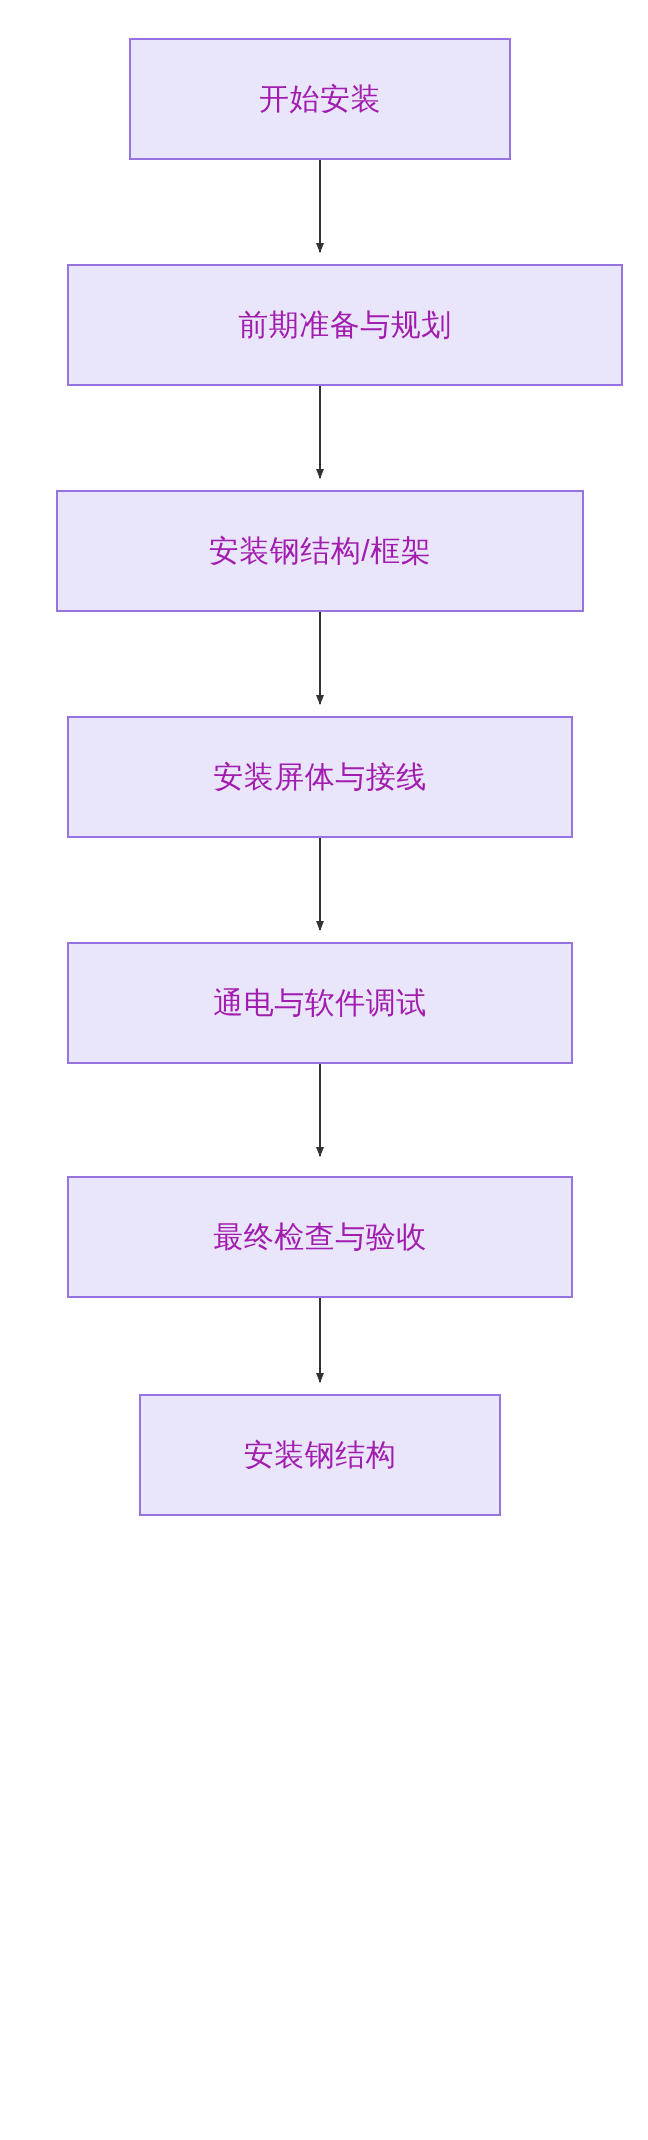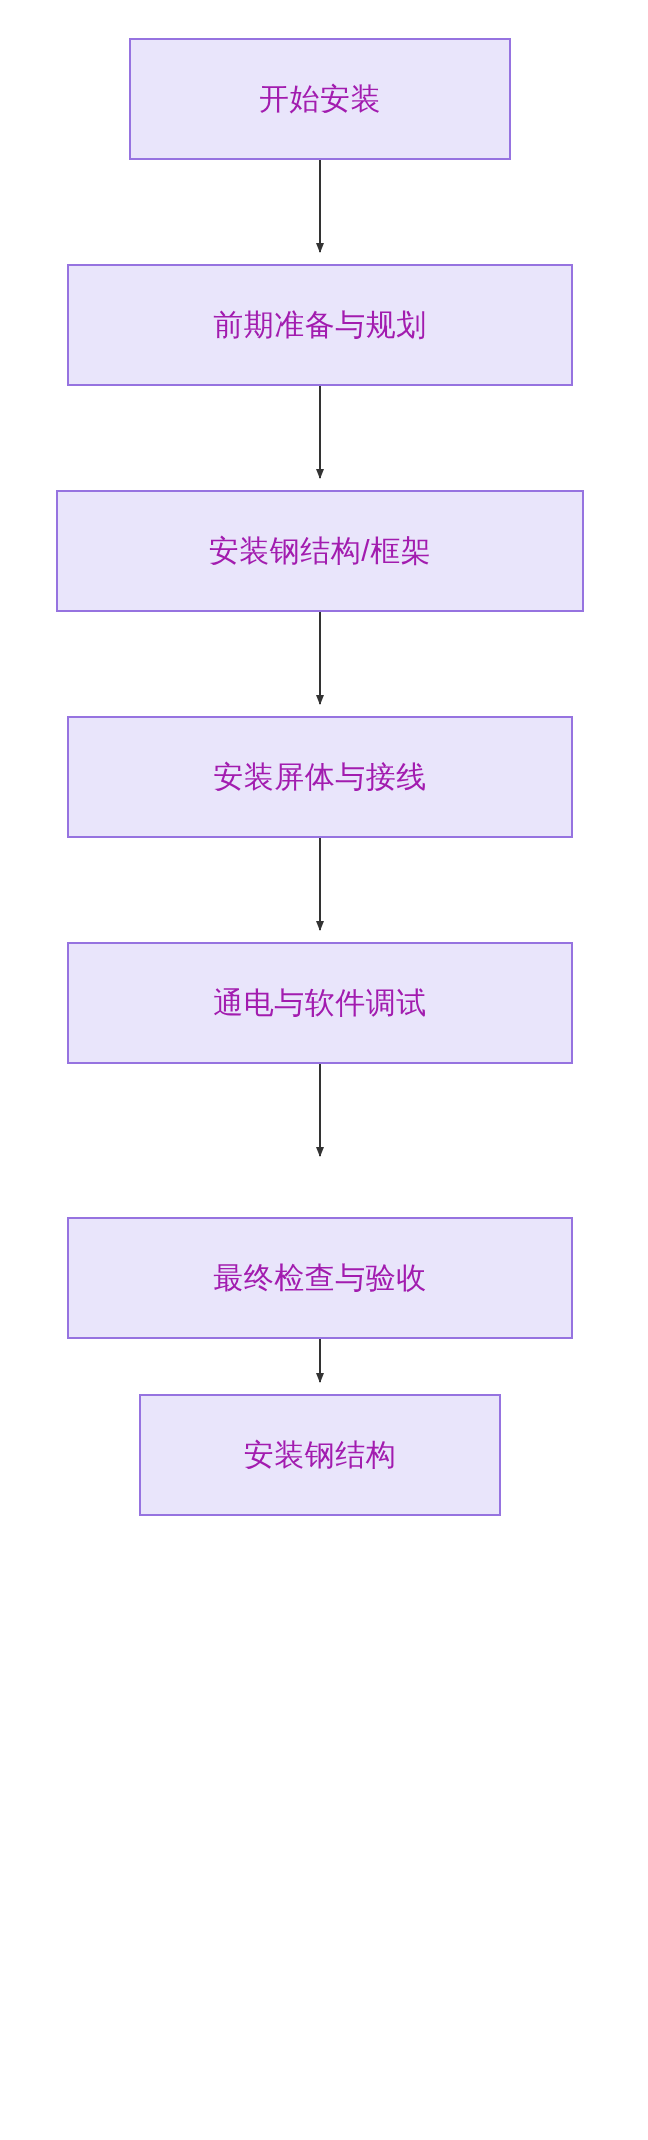"前期准备与规划" div.node { width: 506px -> 556px }
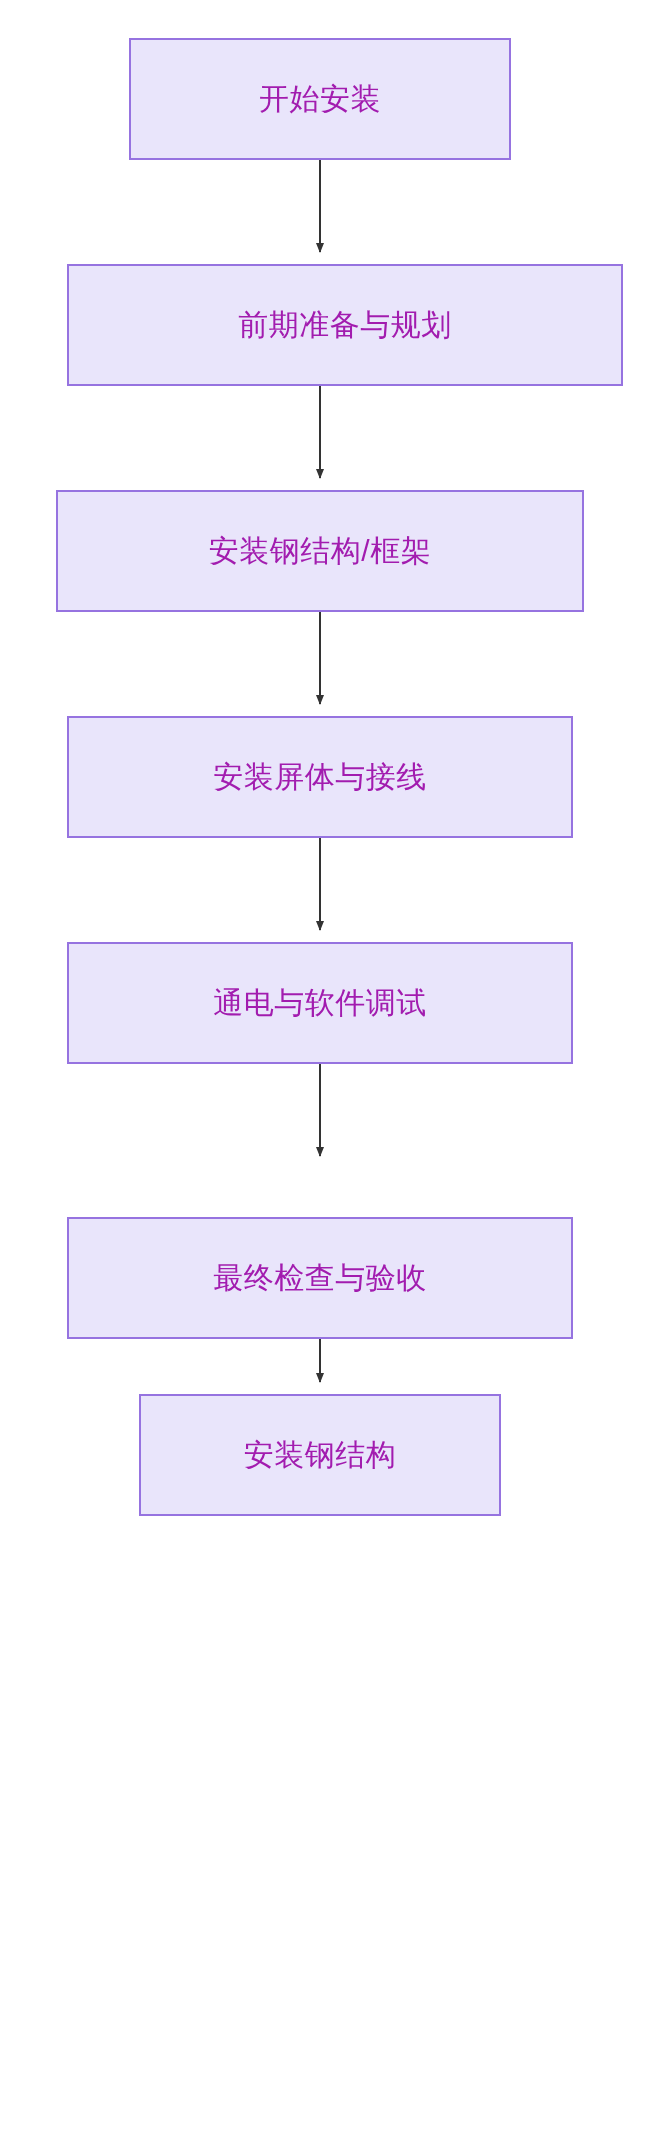"最终检查与验收" div.node { top: 1217px -> 1176px }
